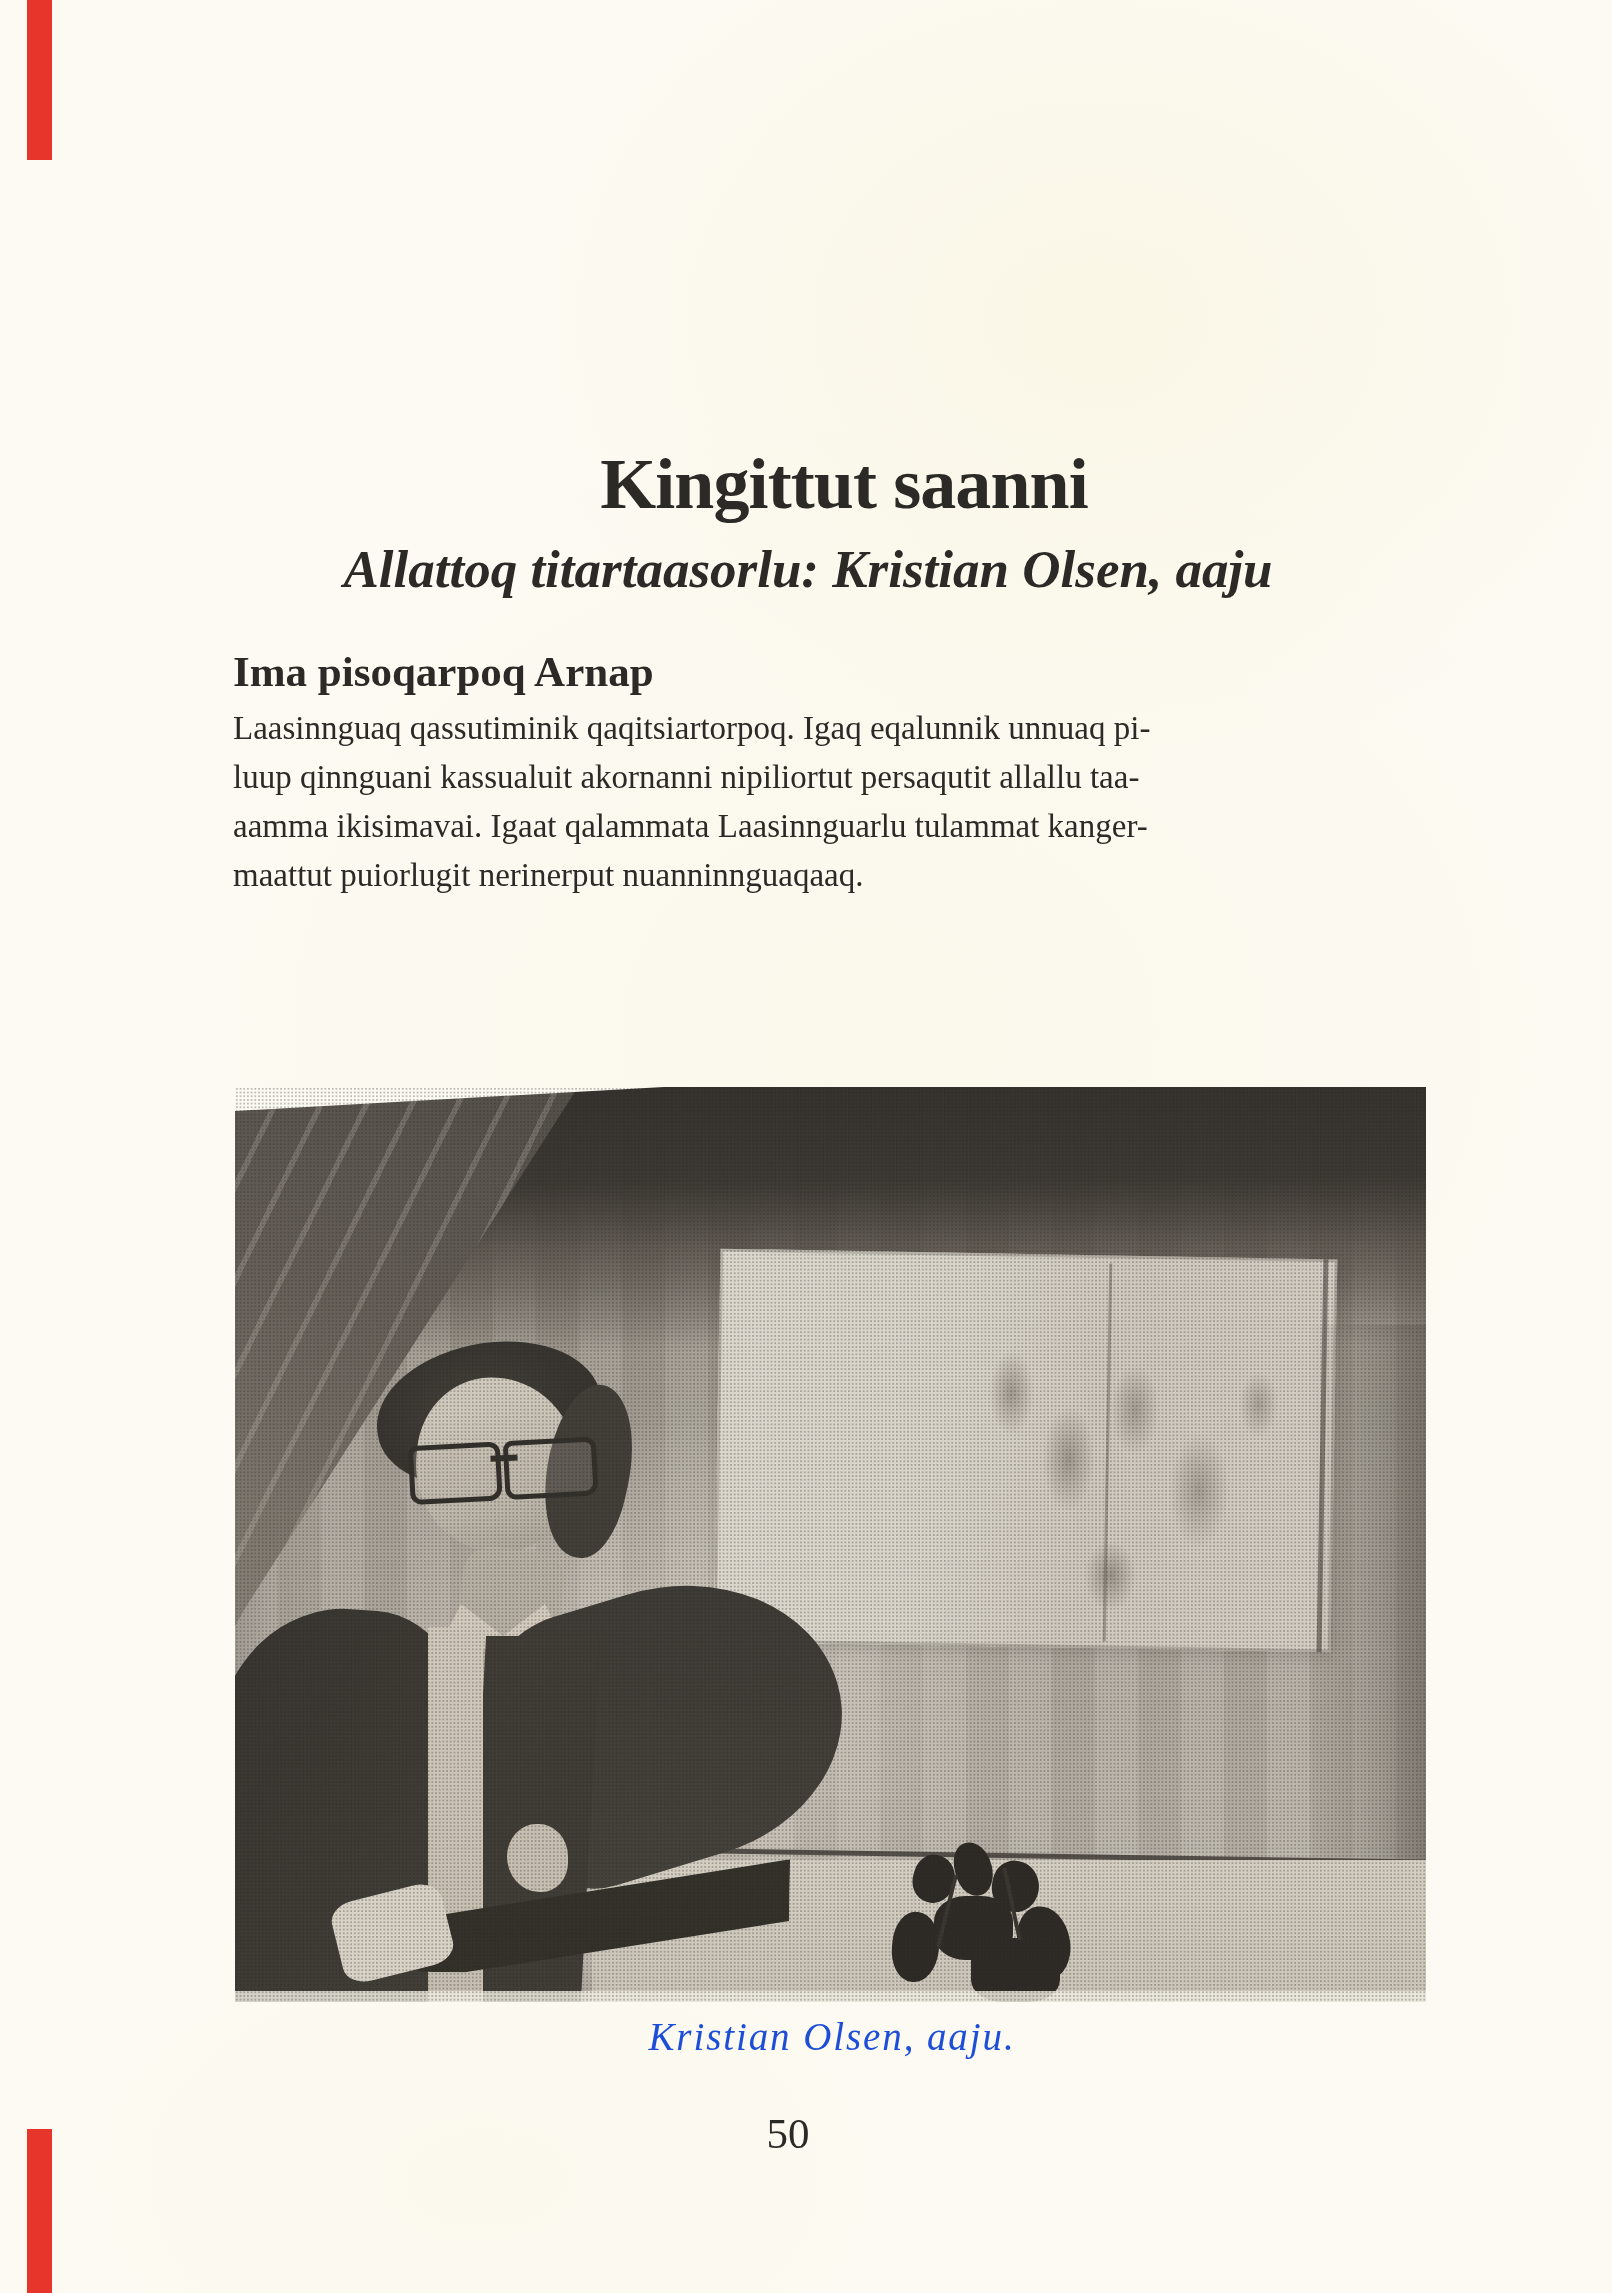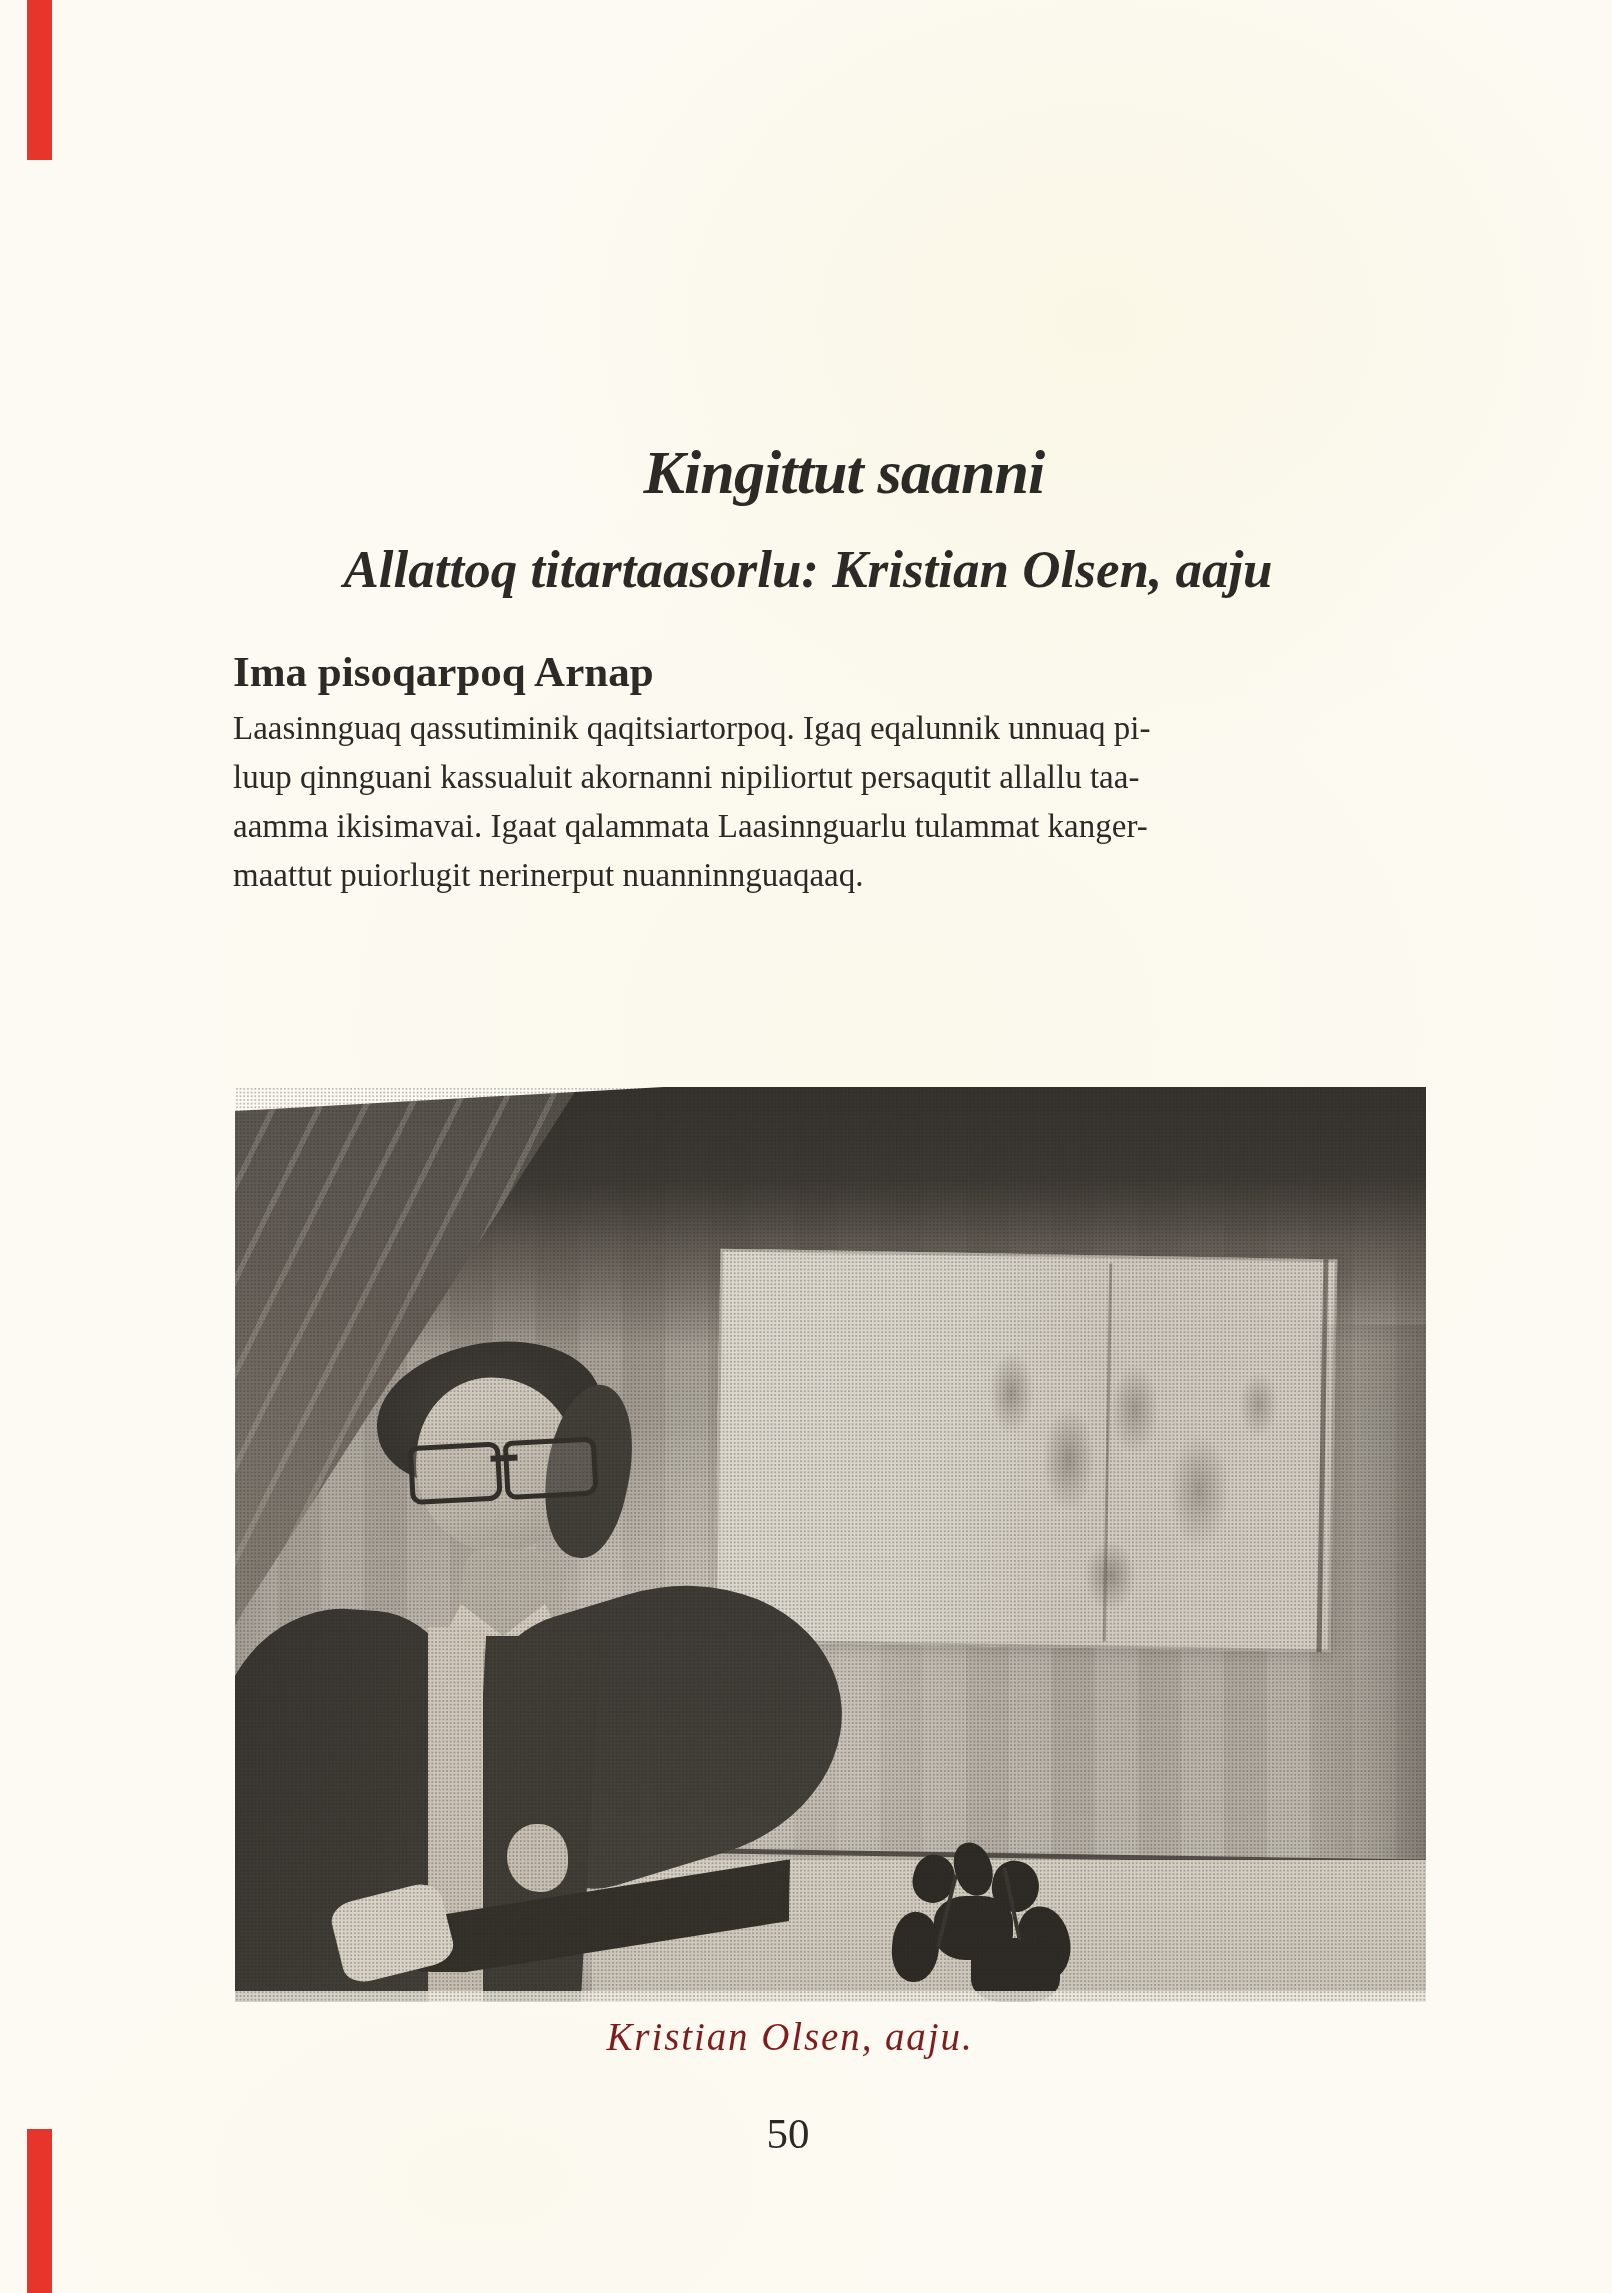"Kingittut saanni" .title { font-size: 62px -> 72px; font-style: italic -> none }
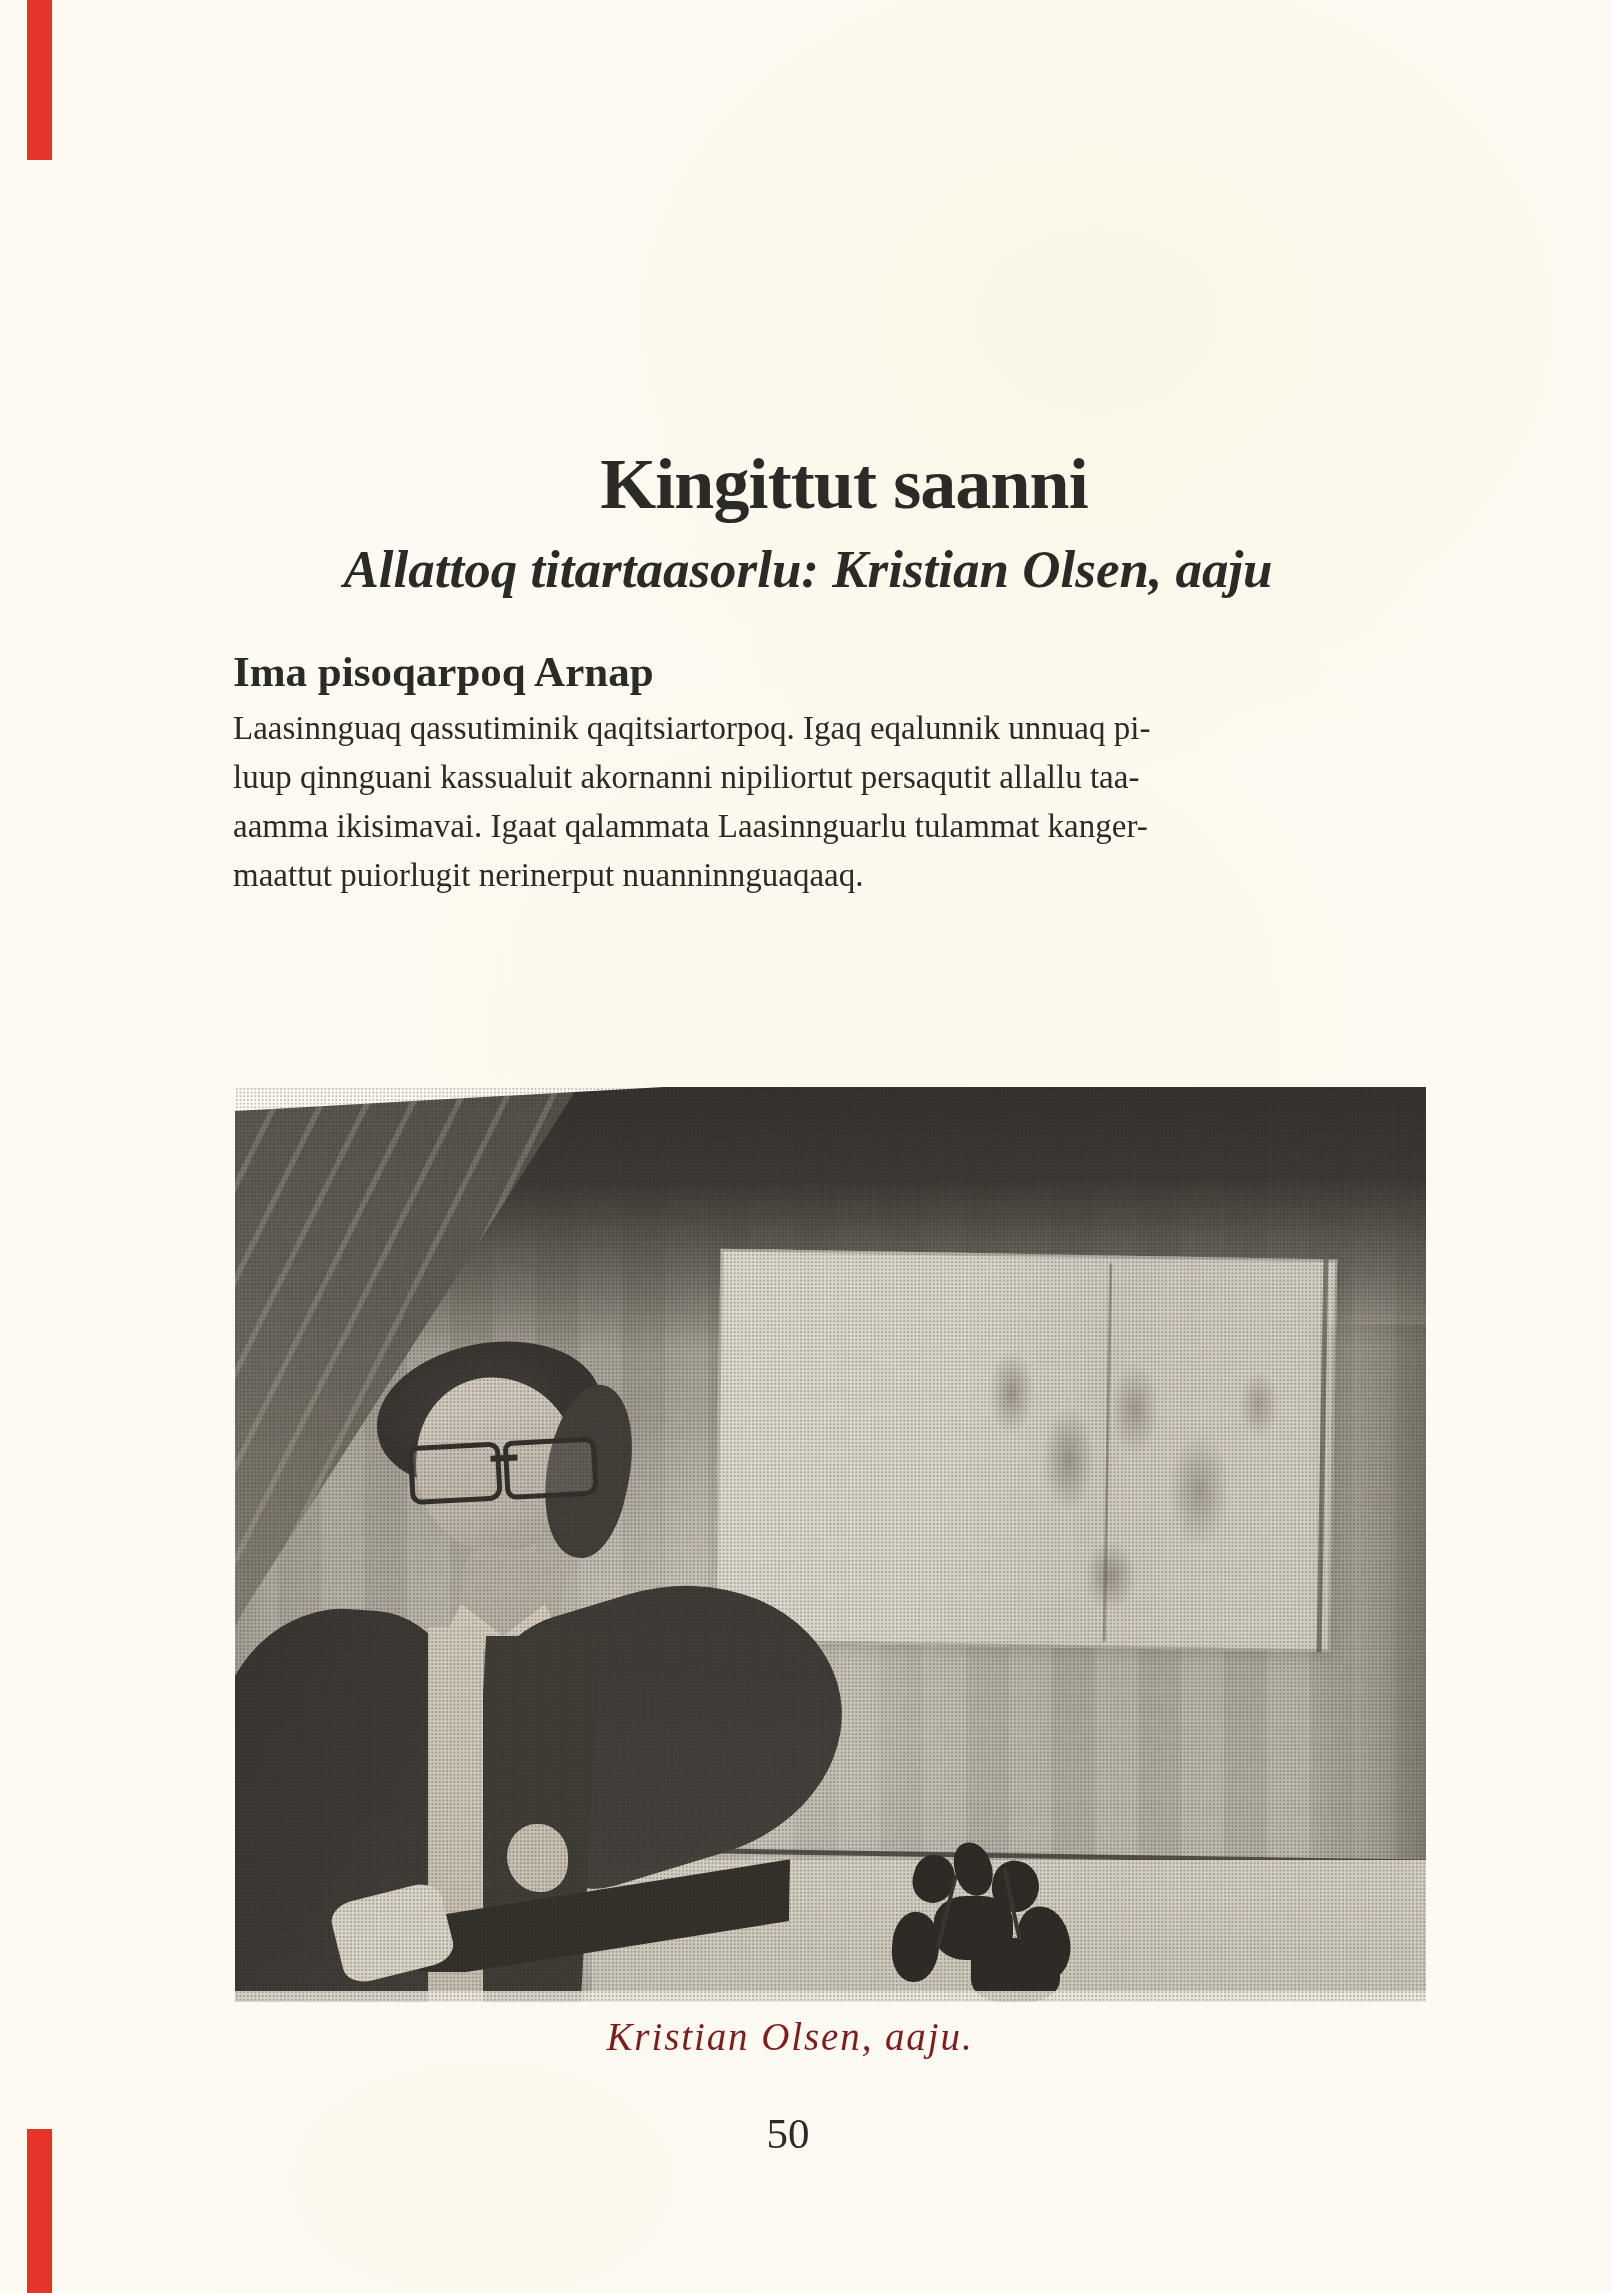"Kristian Olsen, aaju." .caption { color: #7f1d1d -> #1d4ed8; left: 790px -> 832px }
